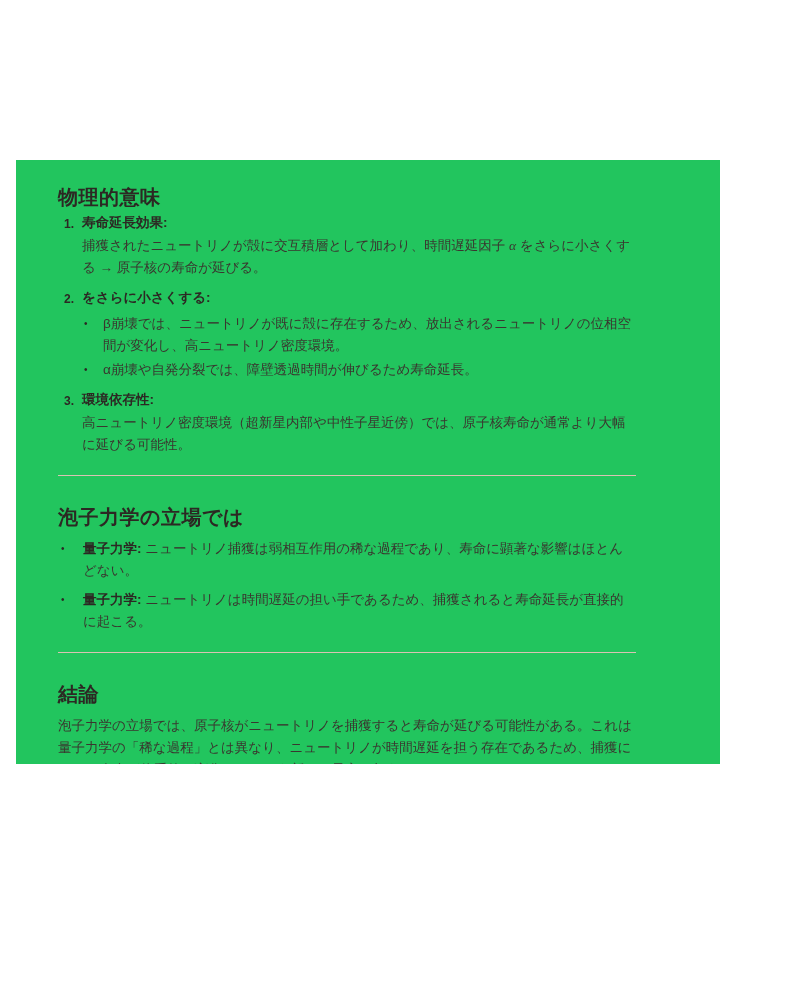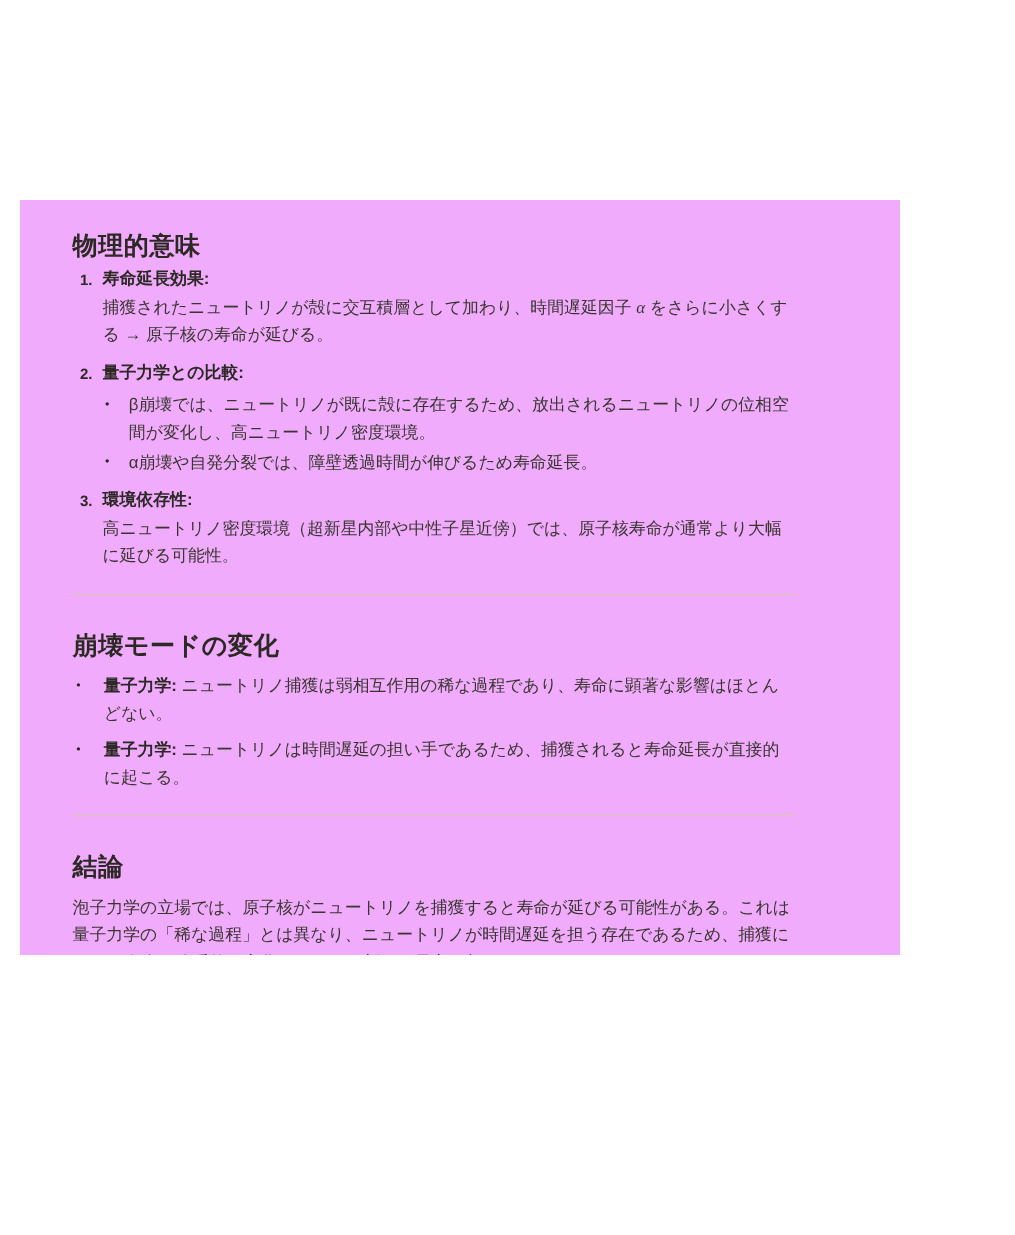"物理的意味" .card { background: #f0abfc -> #22c55e }
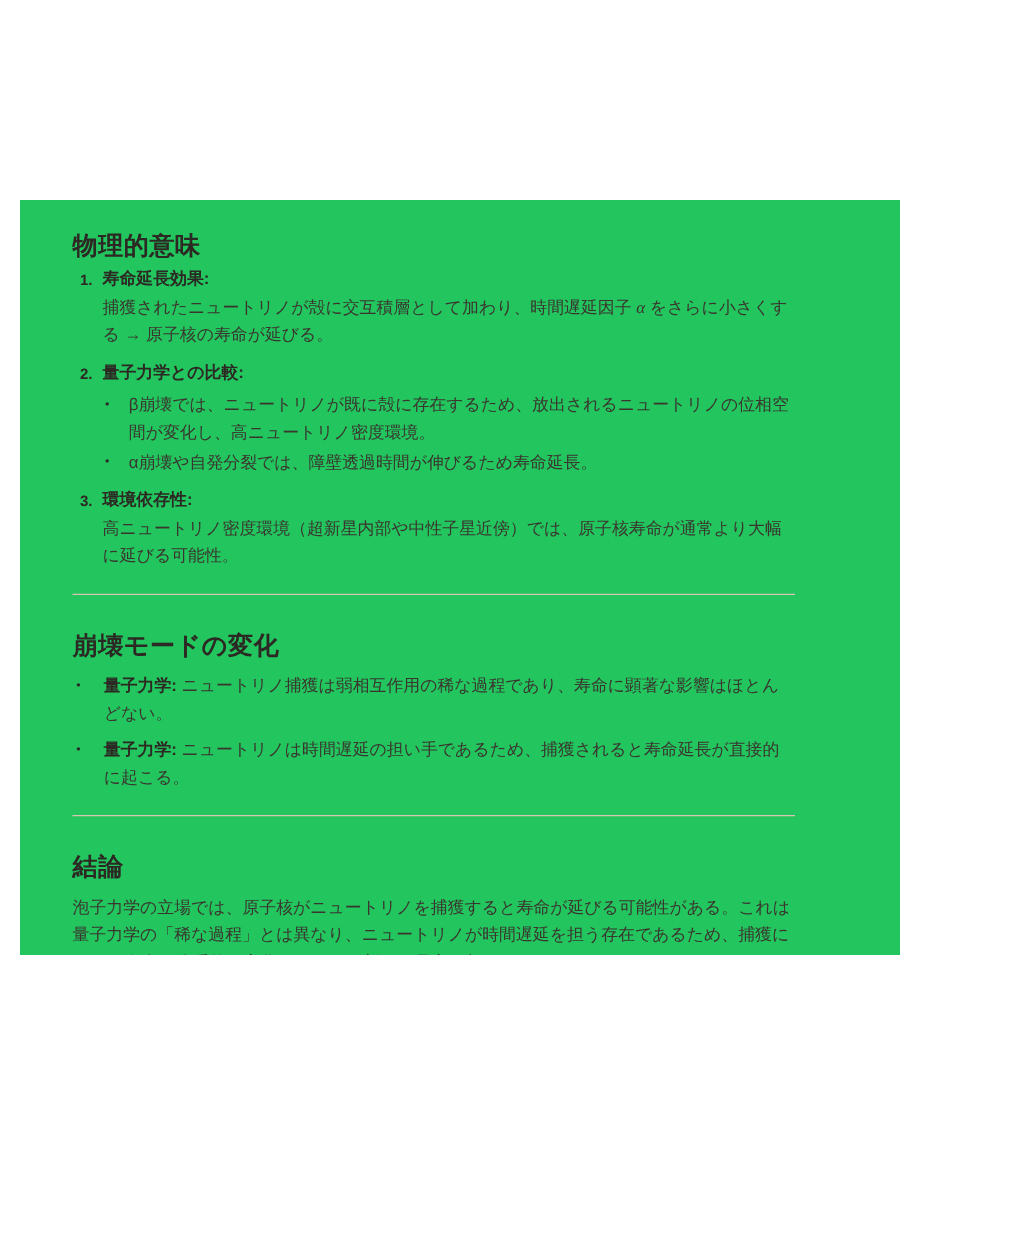"量子力学との比較:" span.label { text: 量子力学との比較 -> をさらに小さくする }
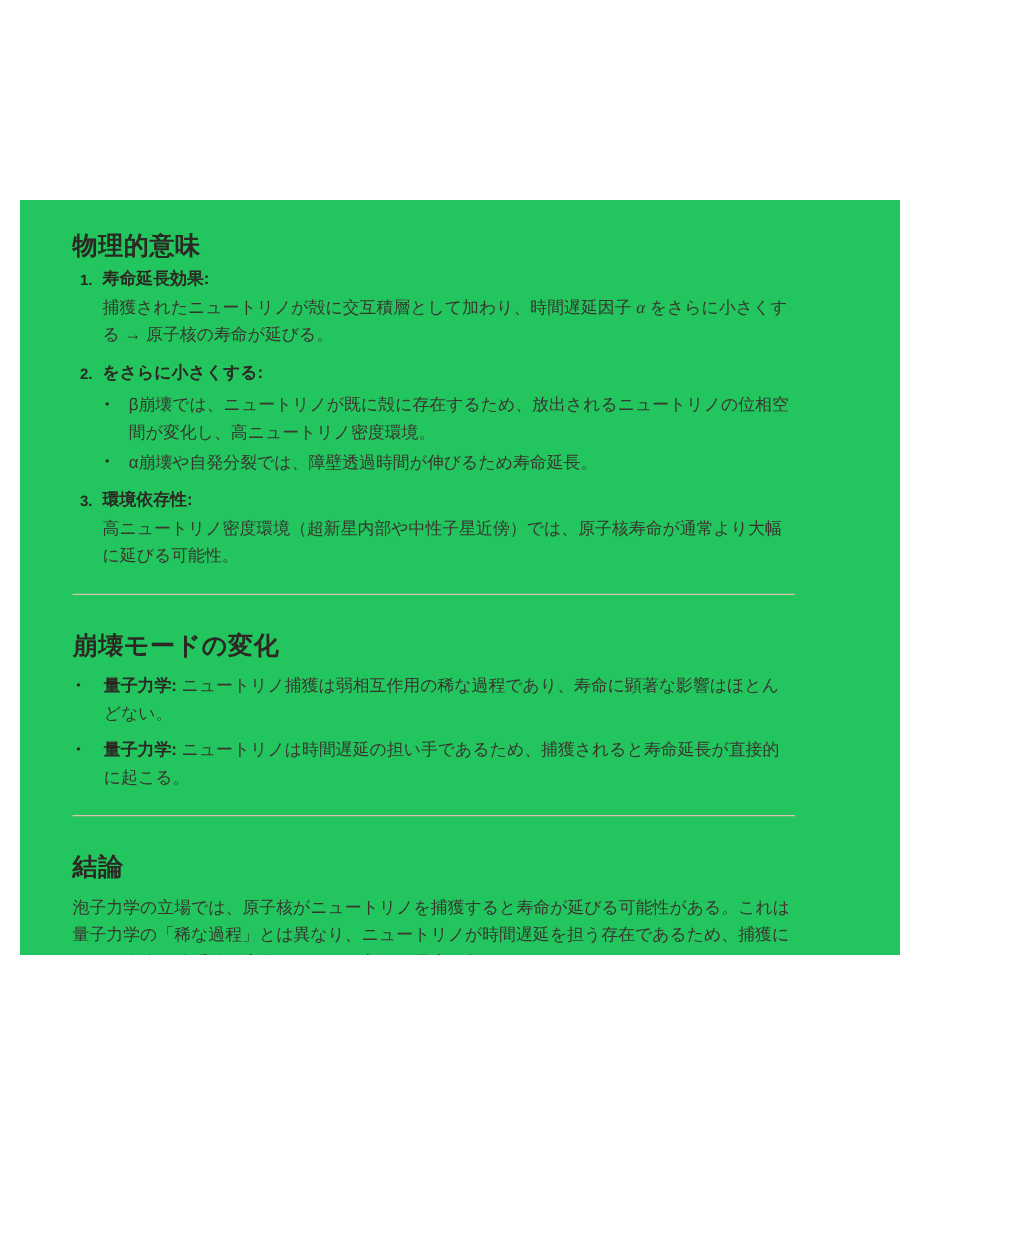"崩壊モードの変化" h2 { text: 崩壊モードの変化 -> 泡子力学の立場では }
